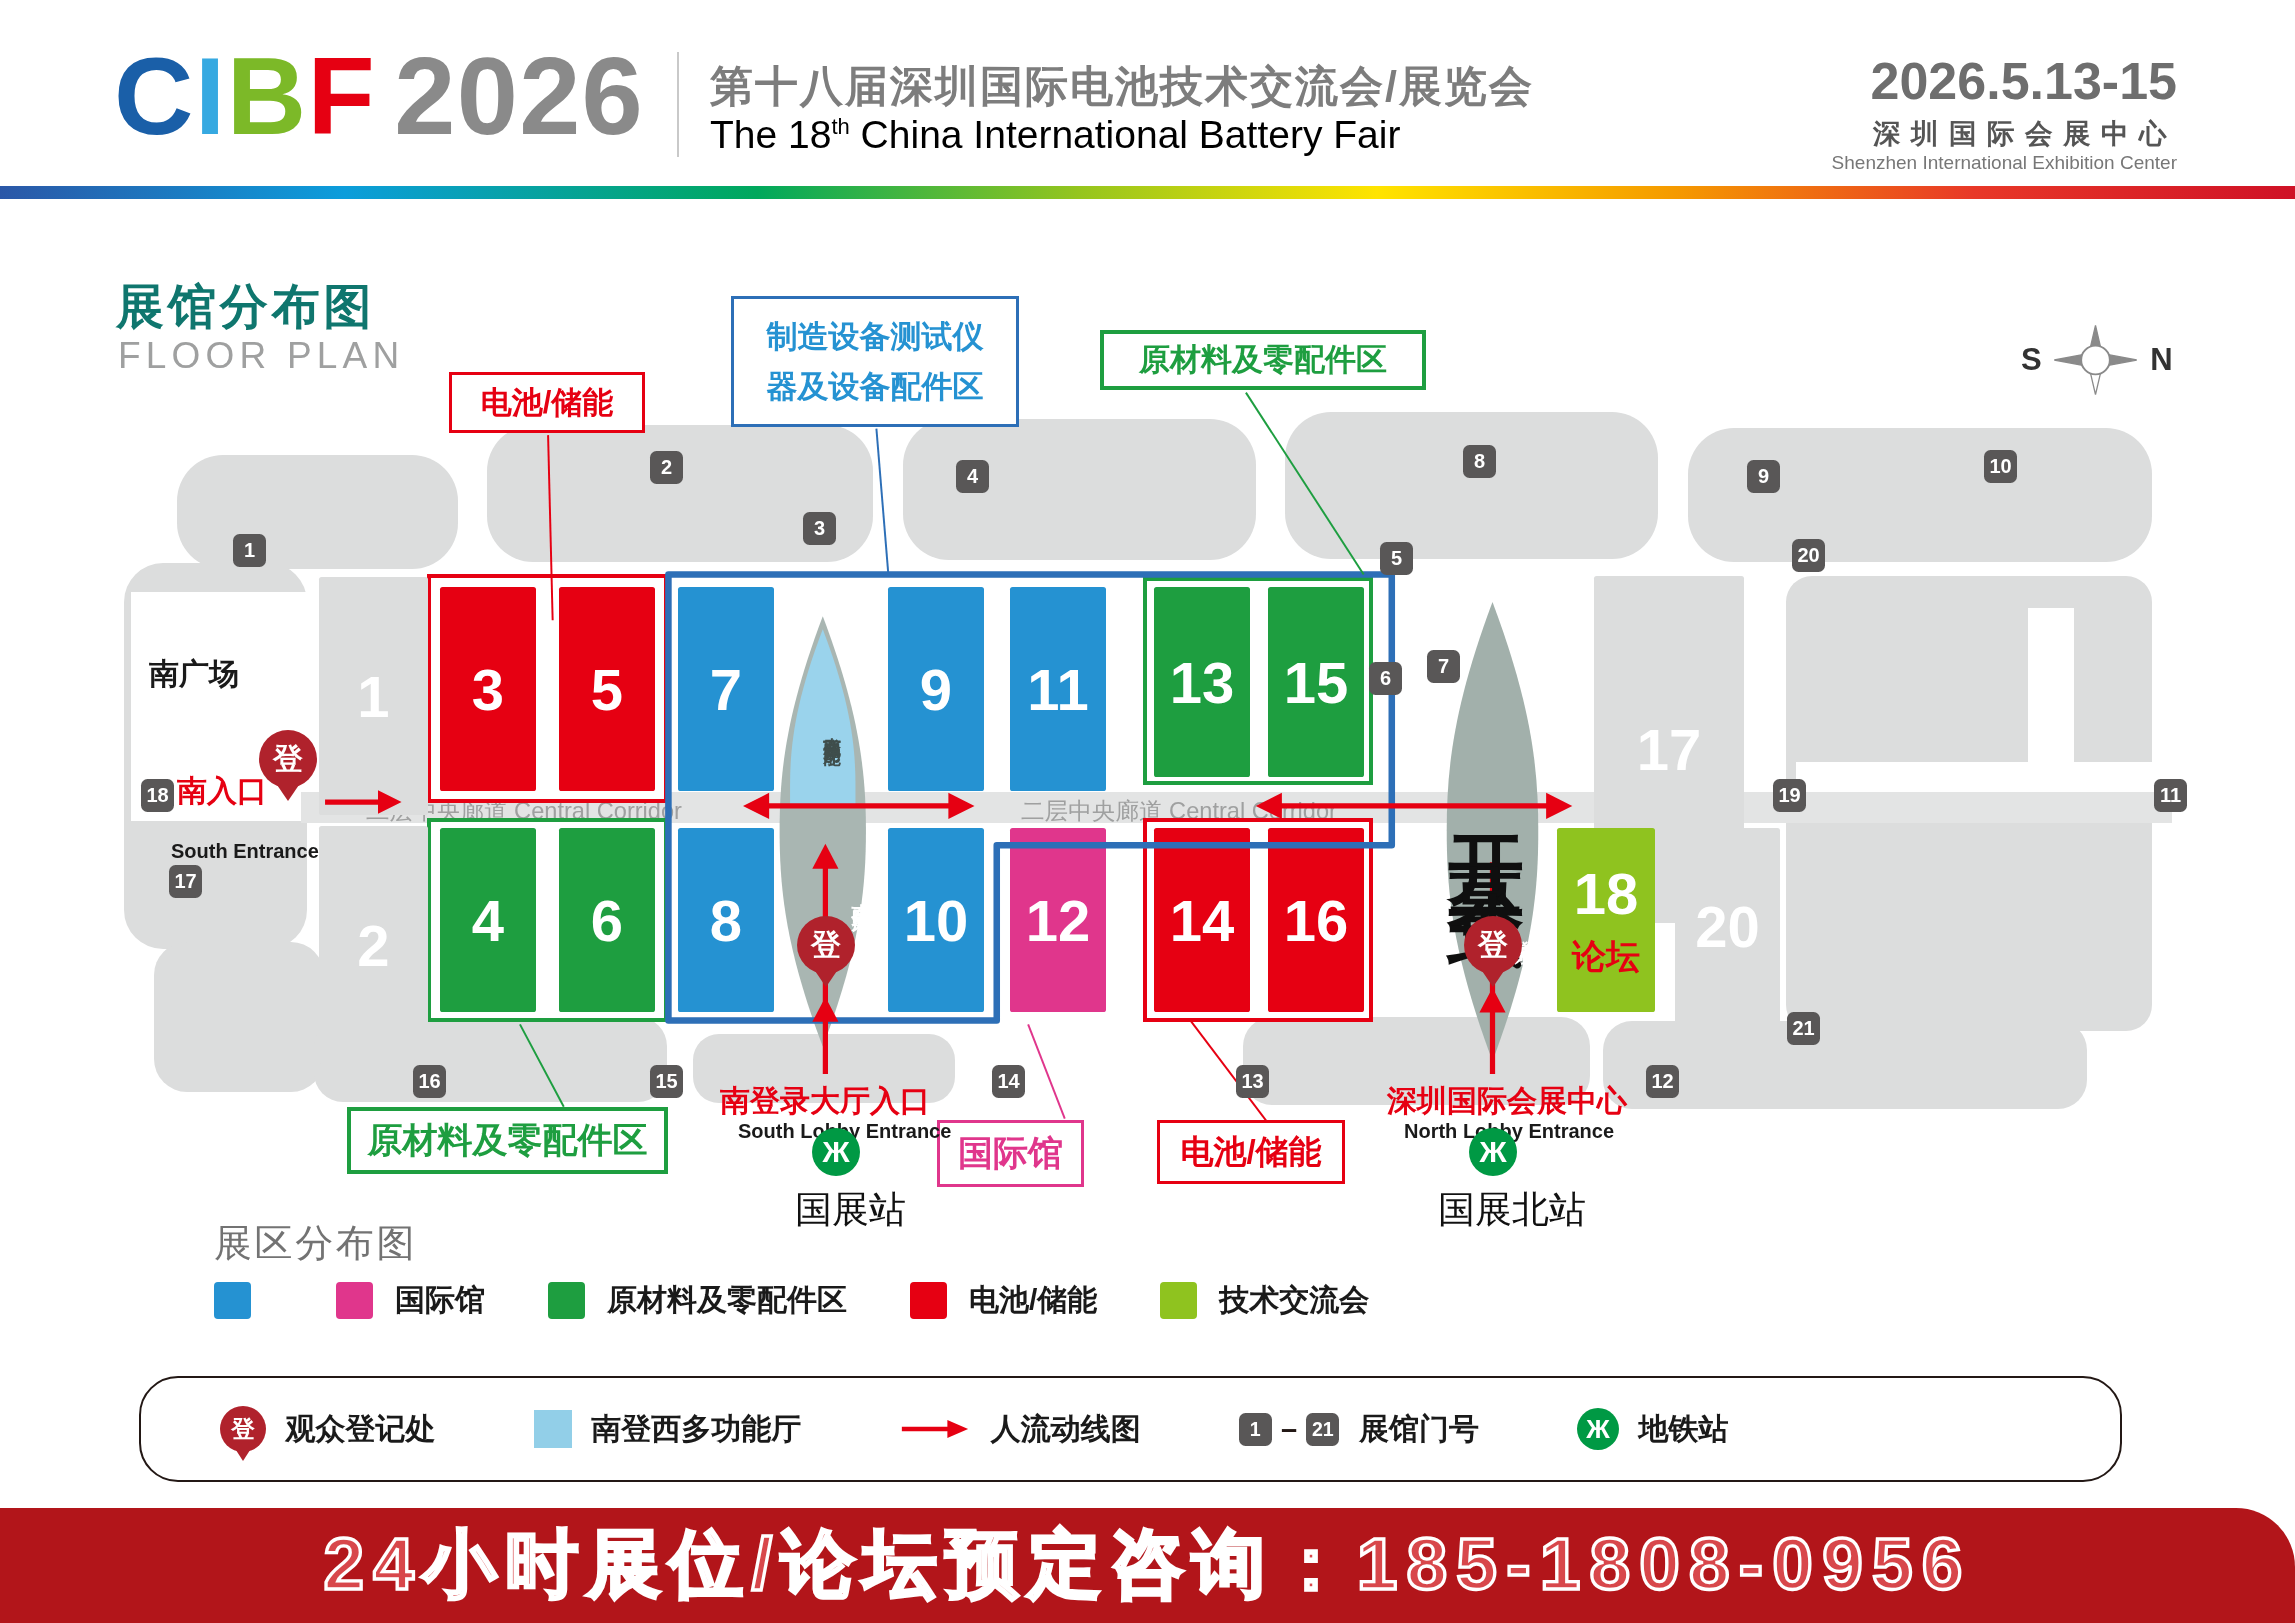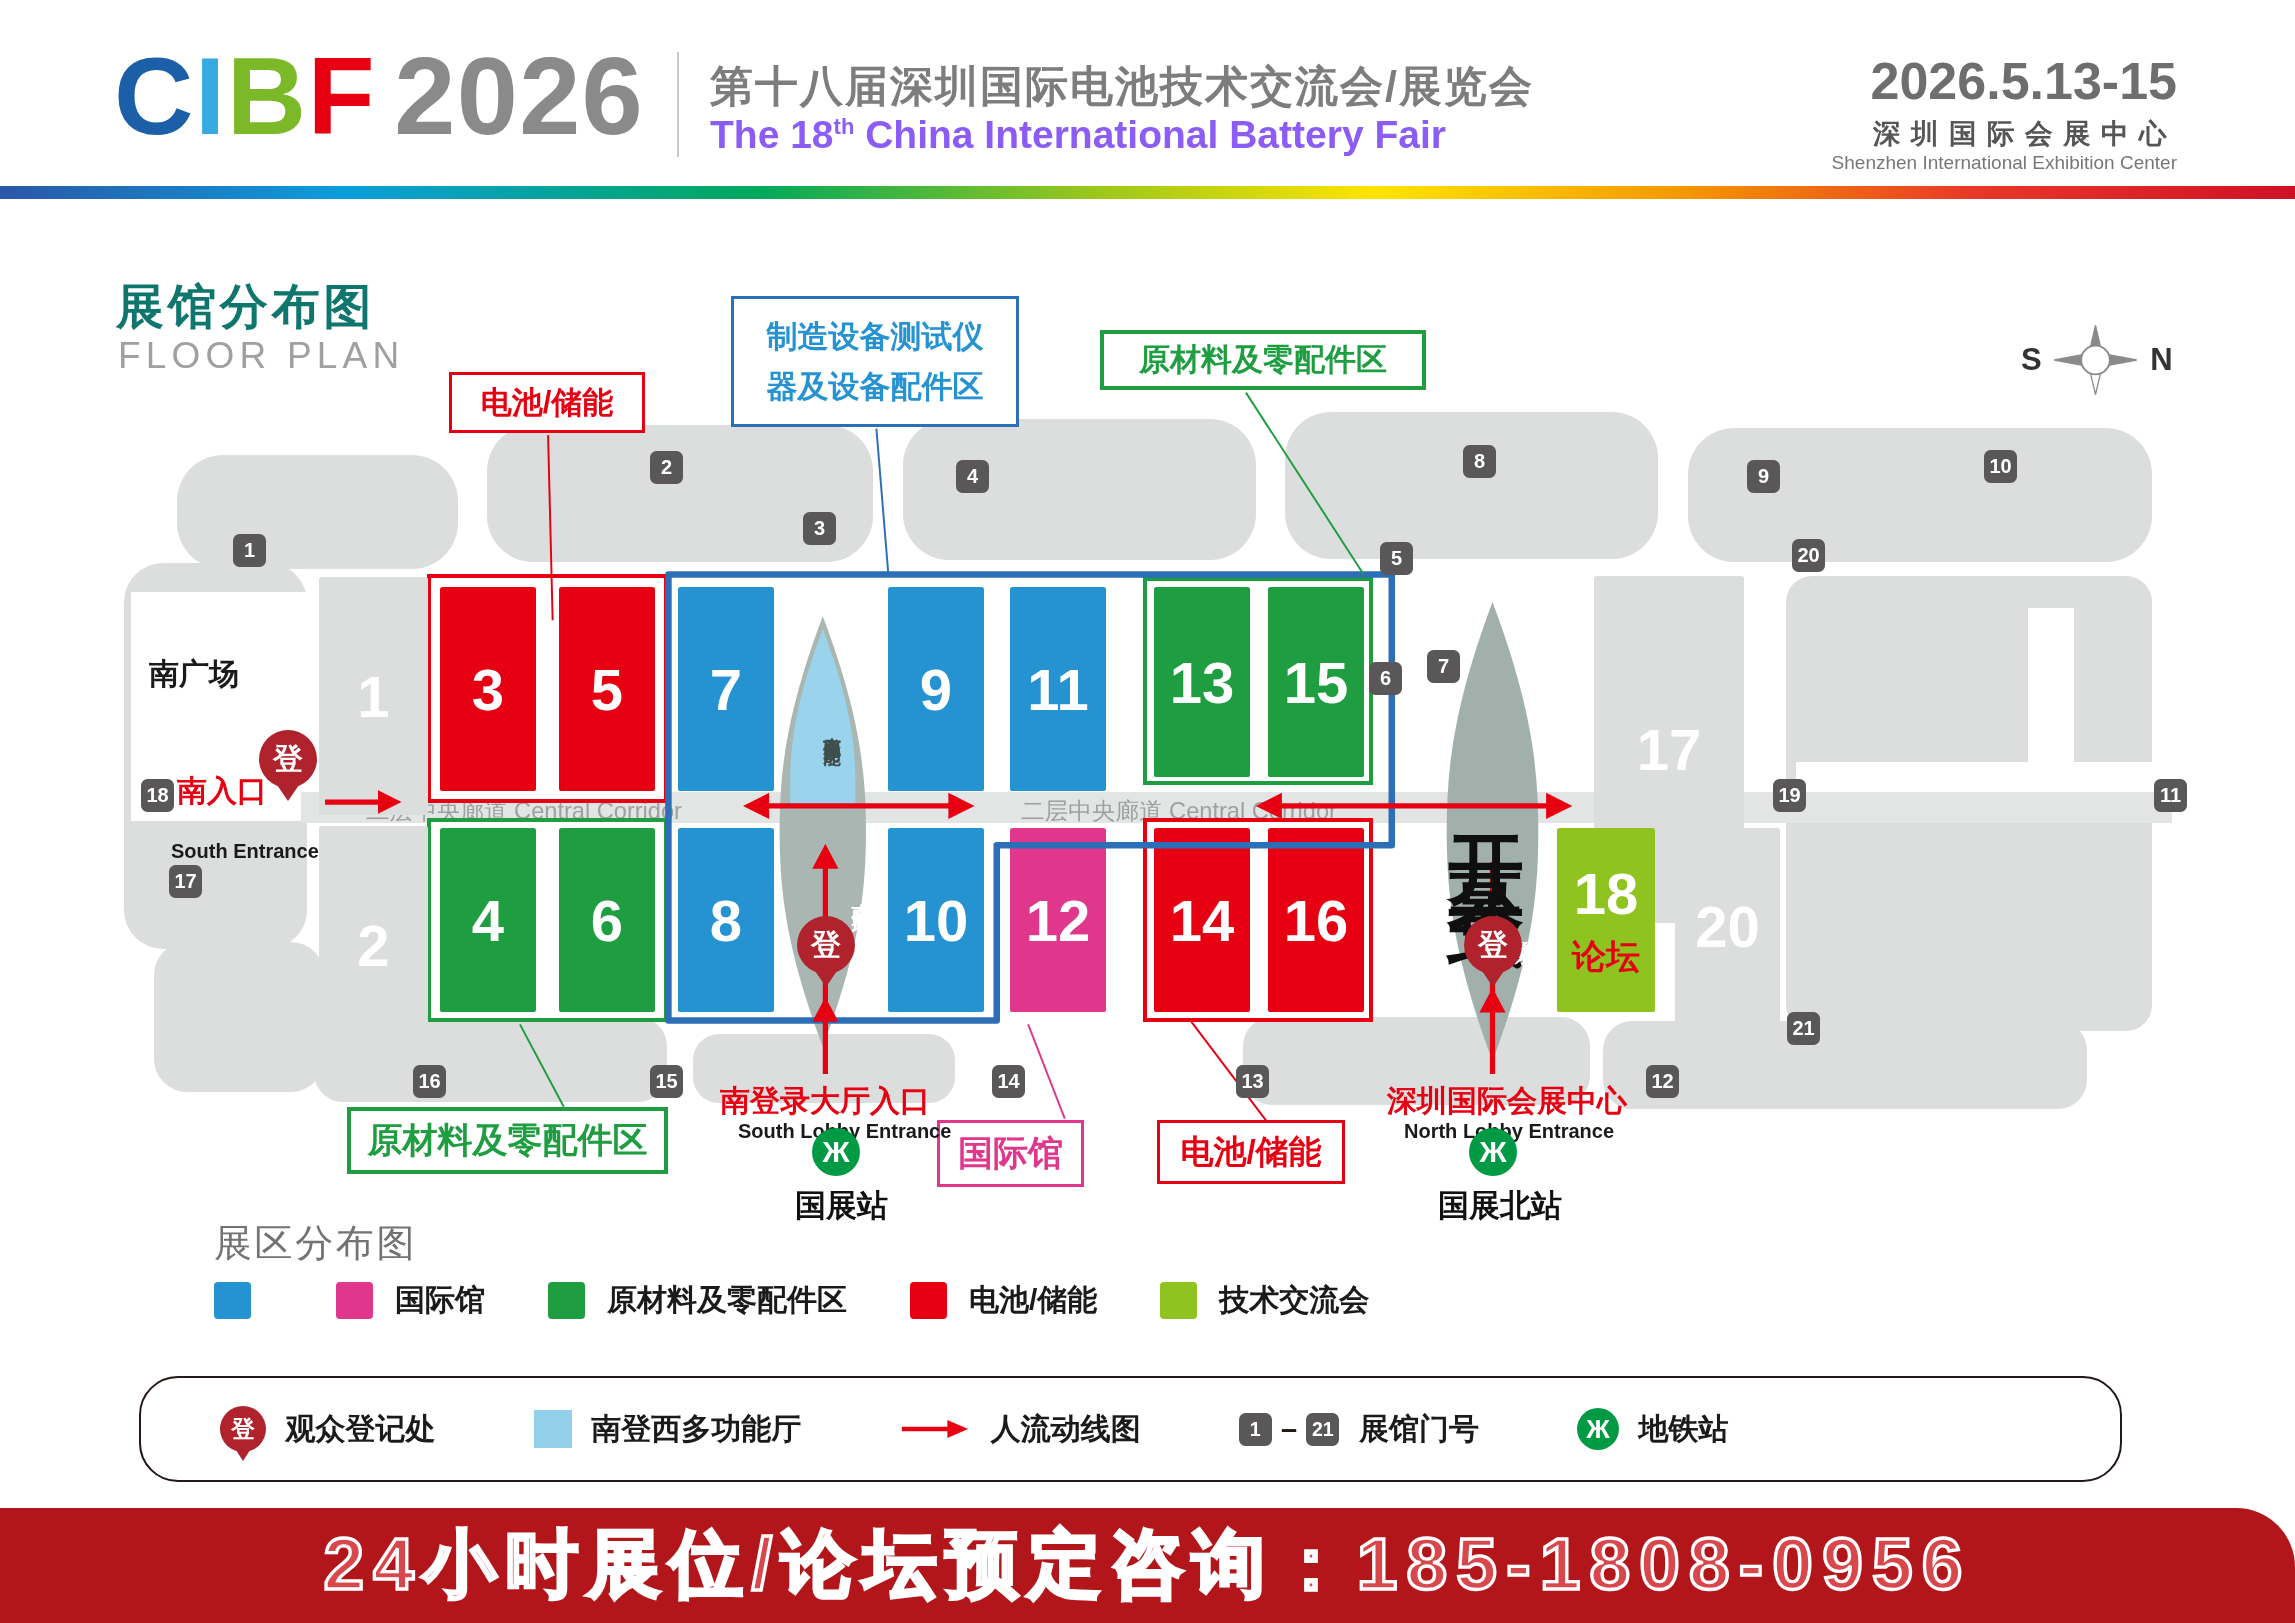"The 18th China International Battery" .title-en { color: #8b5cf6 -> #000000; font-weight: 700 -> 400 }
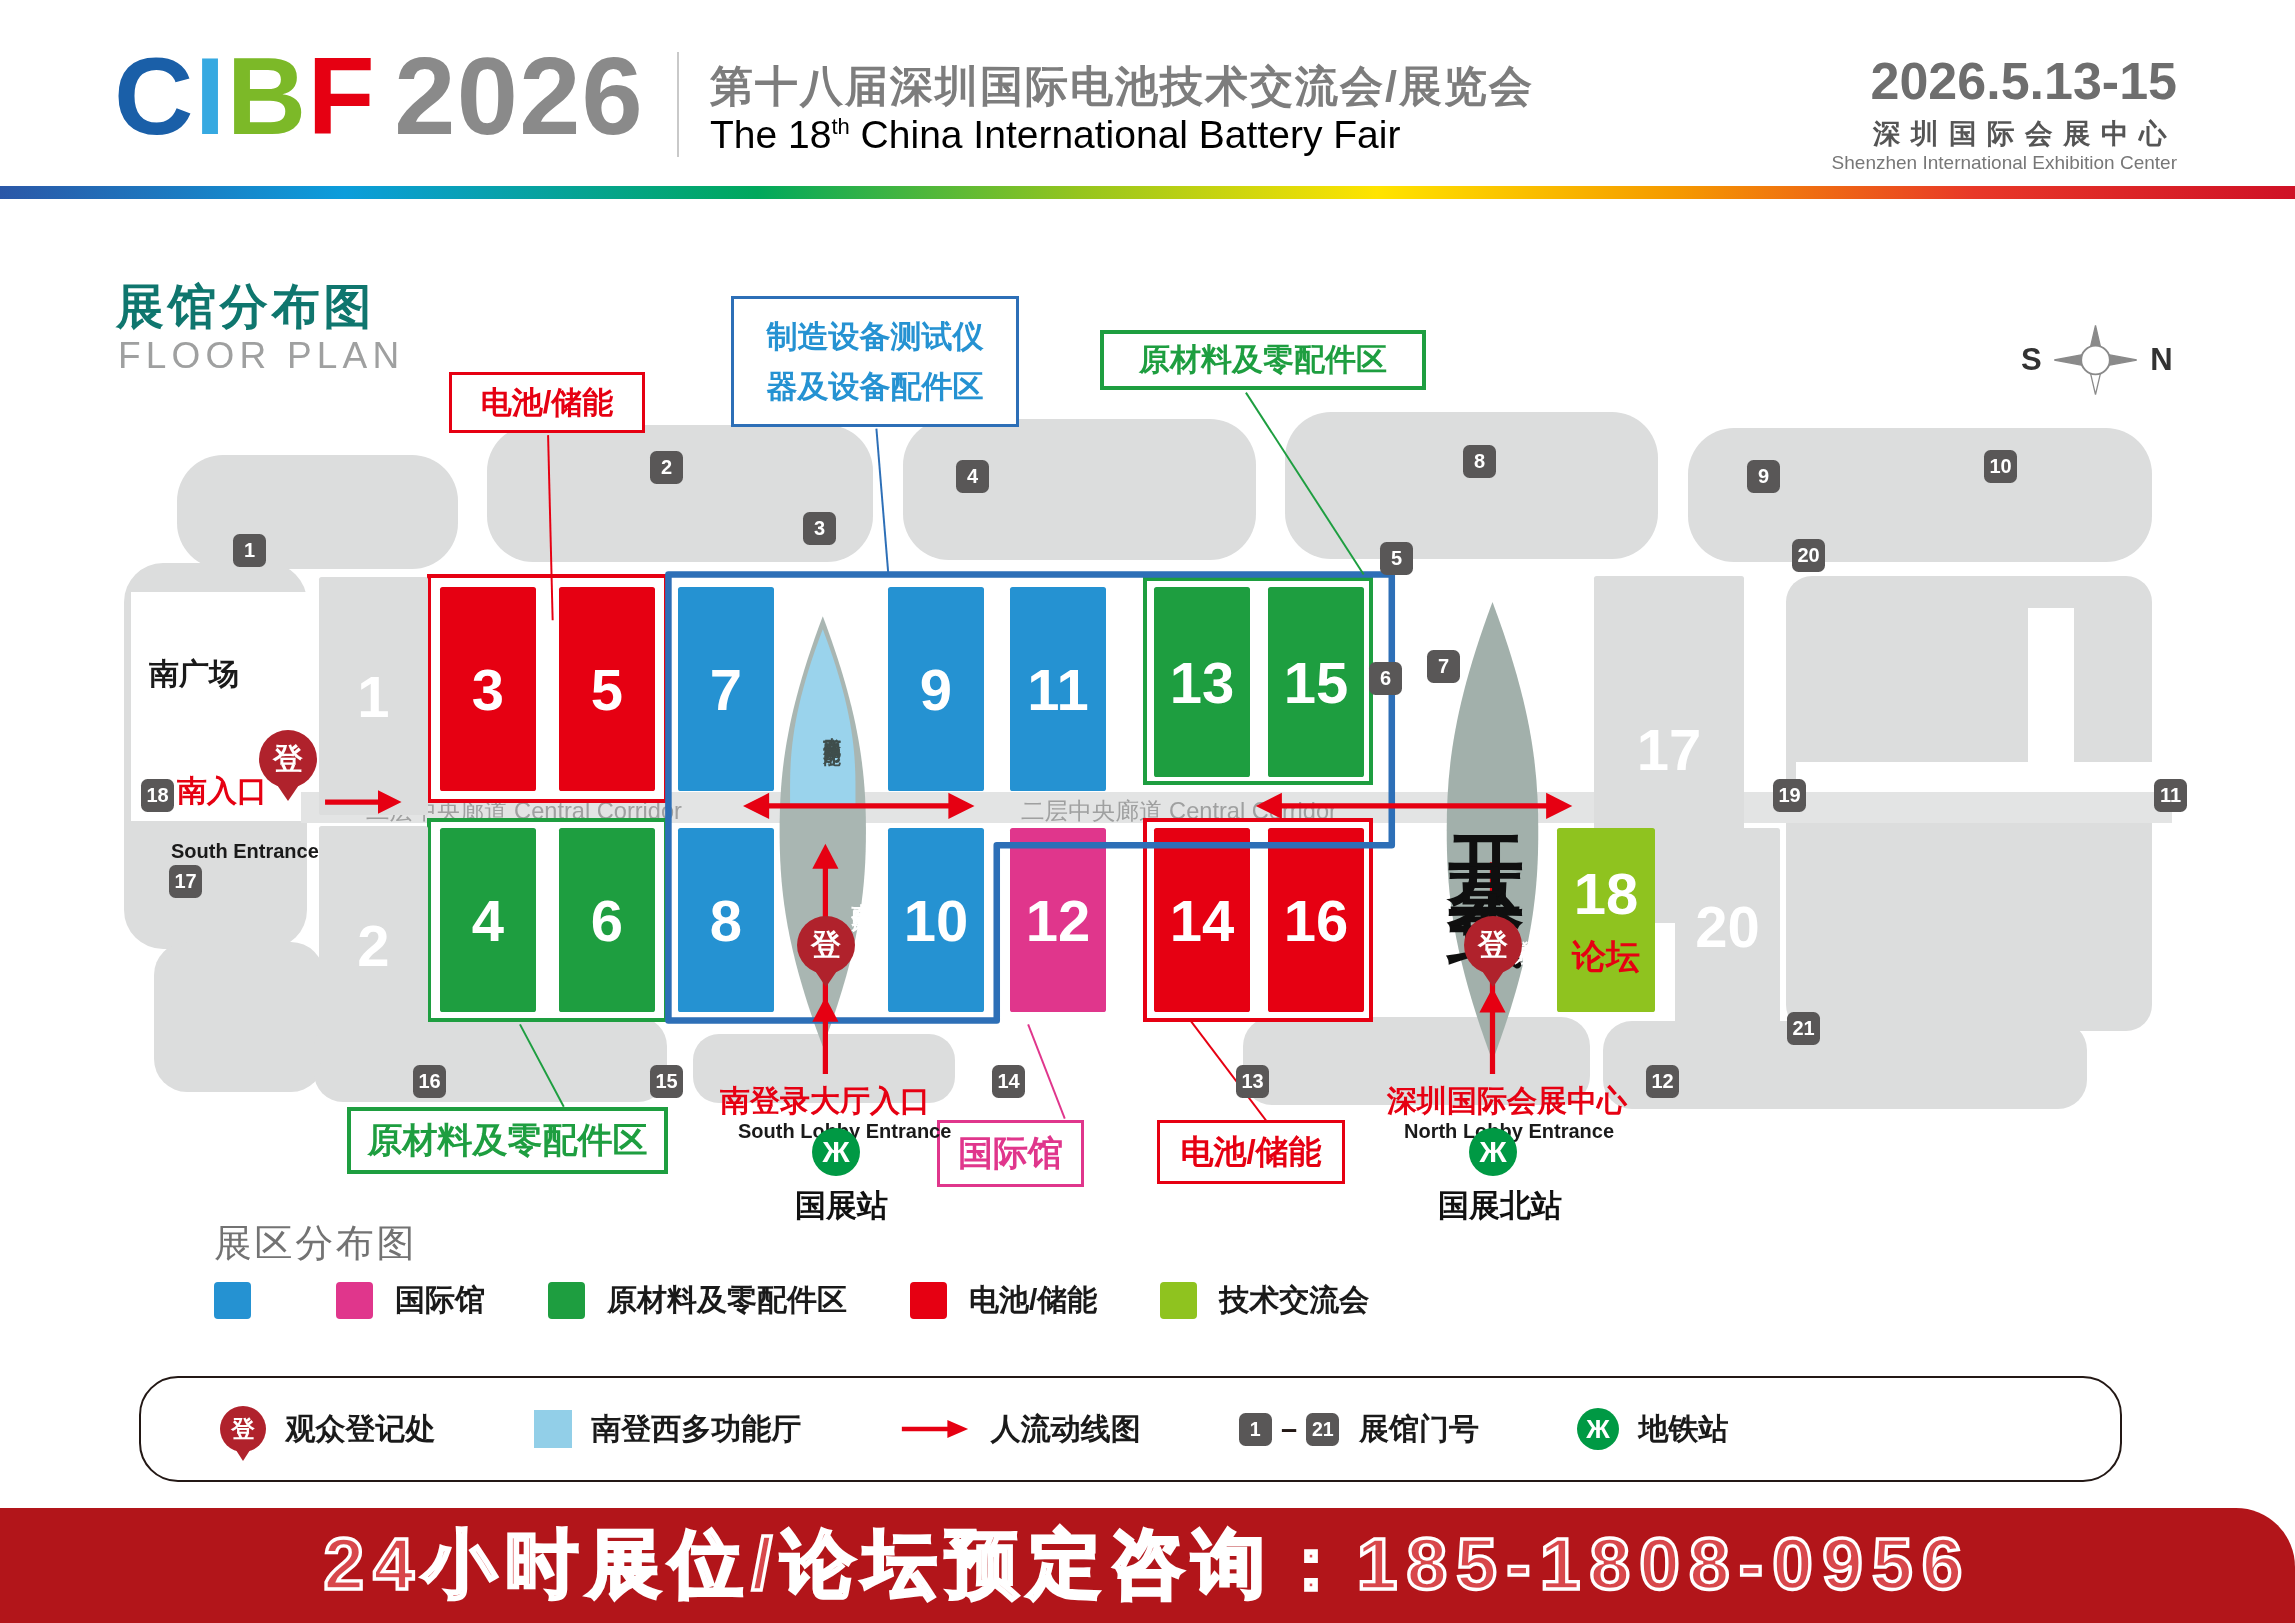"国展站" .metro-label { font-size: 31px -> 37px; font-weight: 700 -> 400 }
